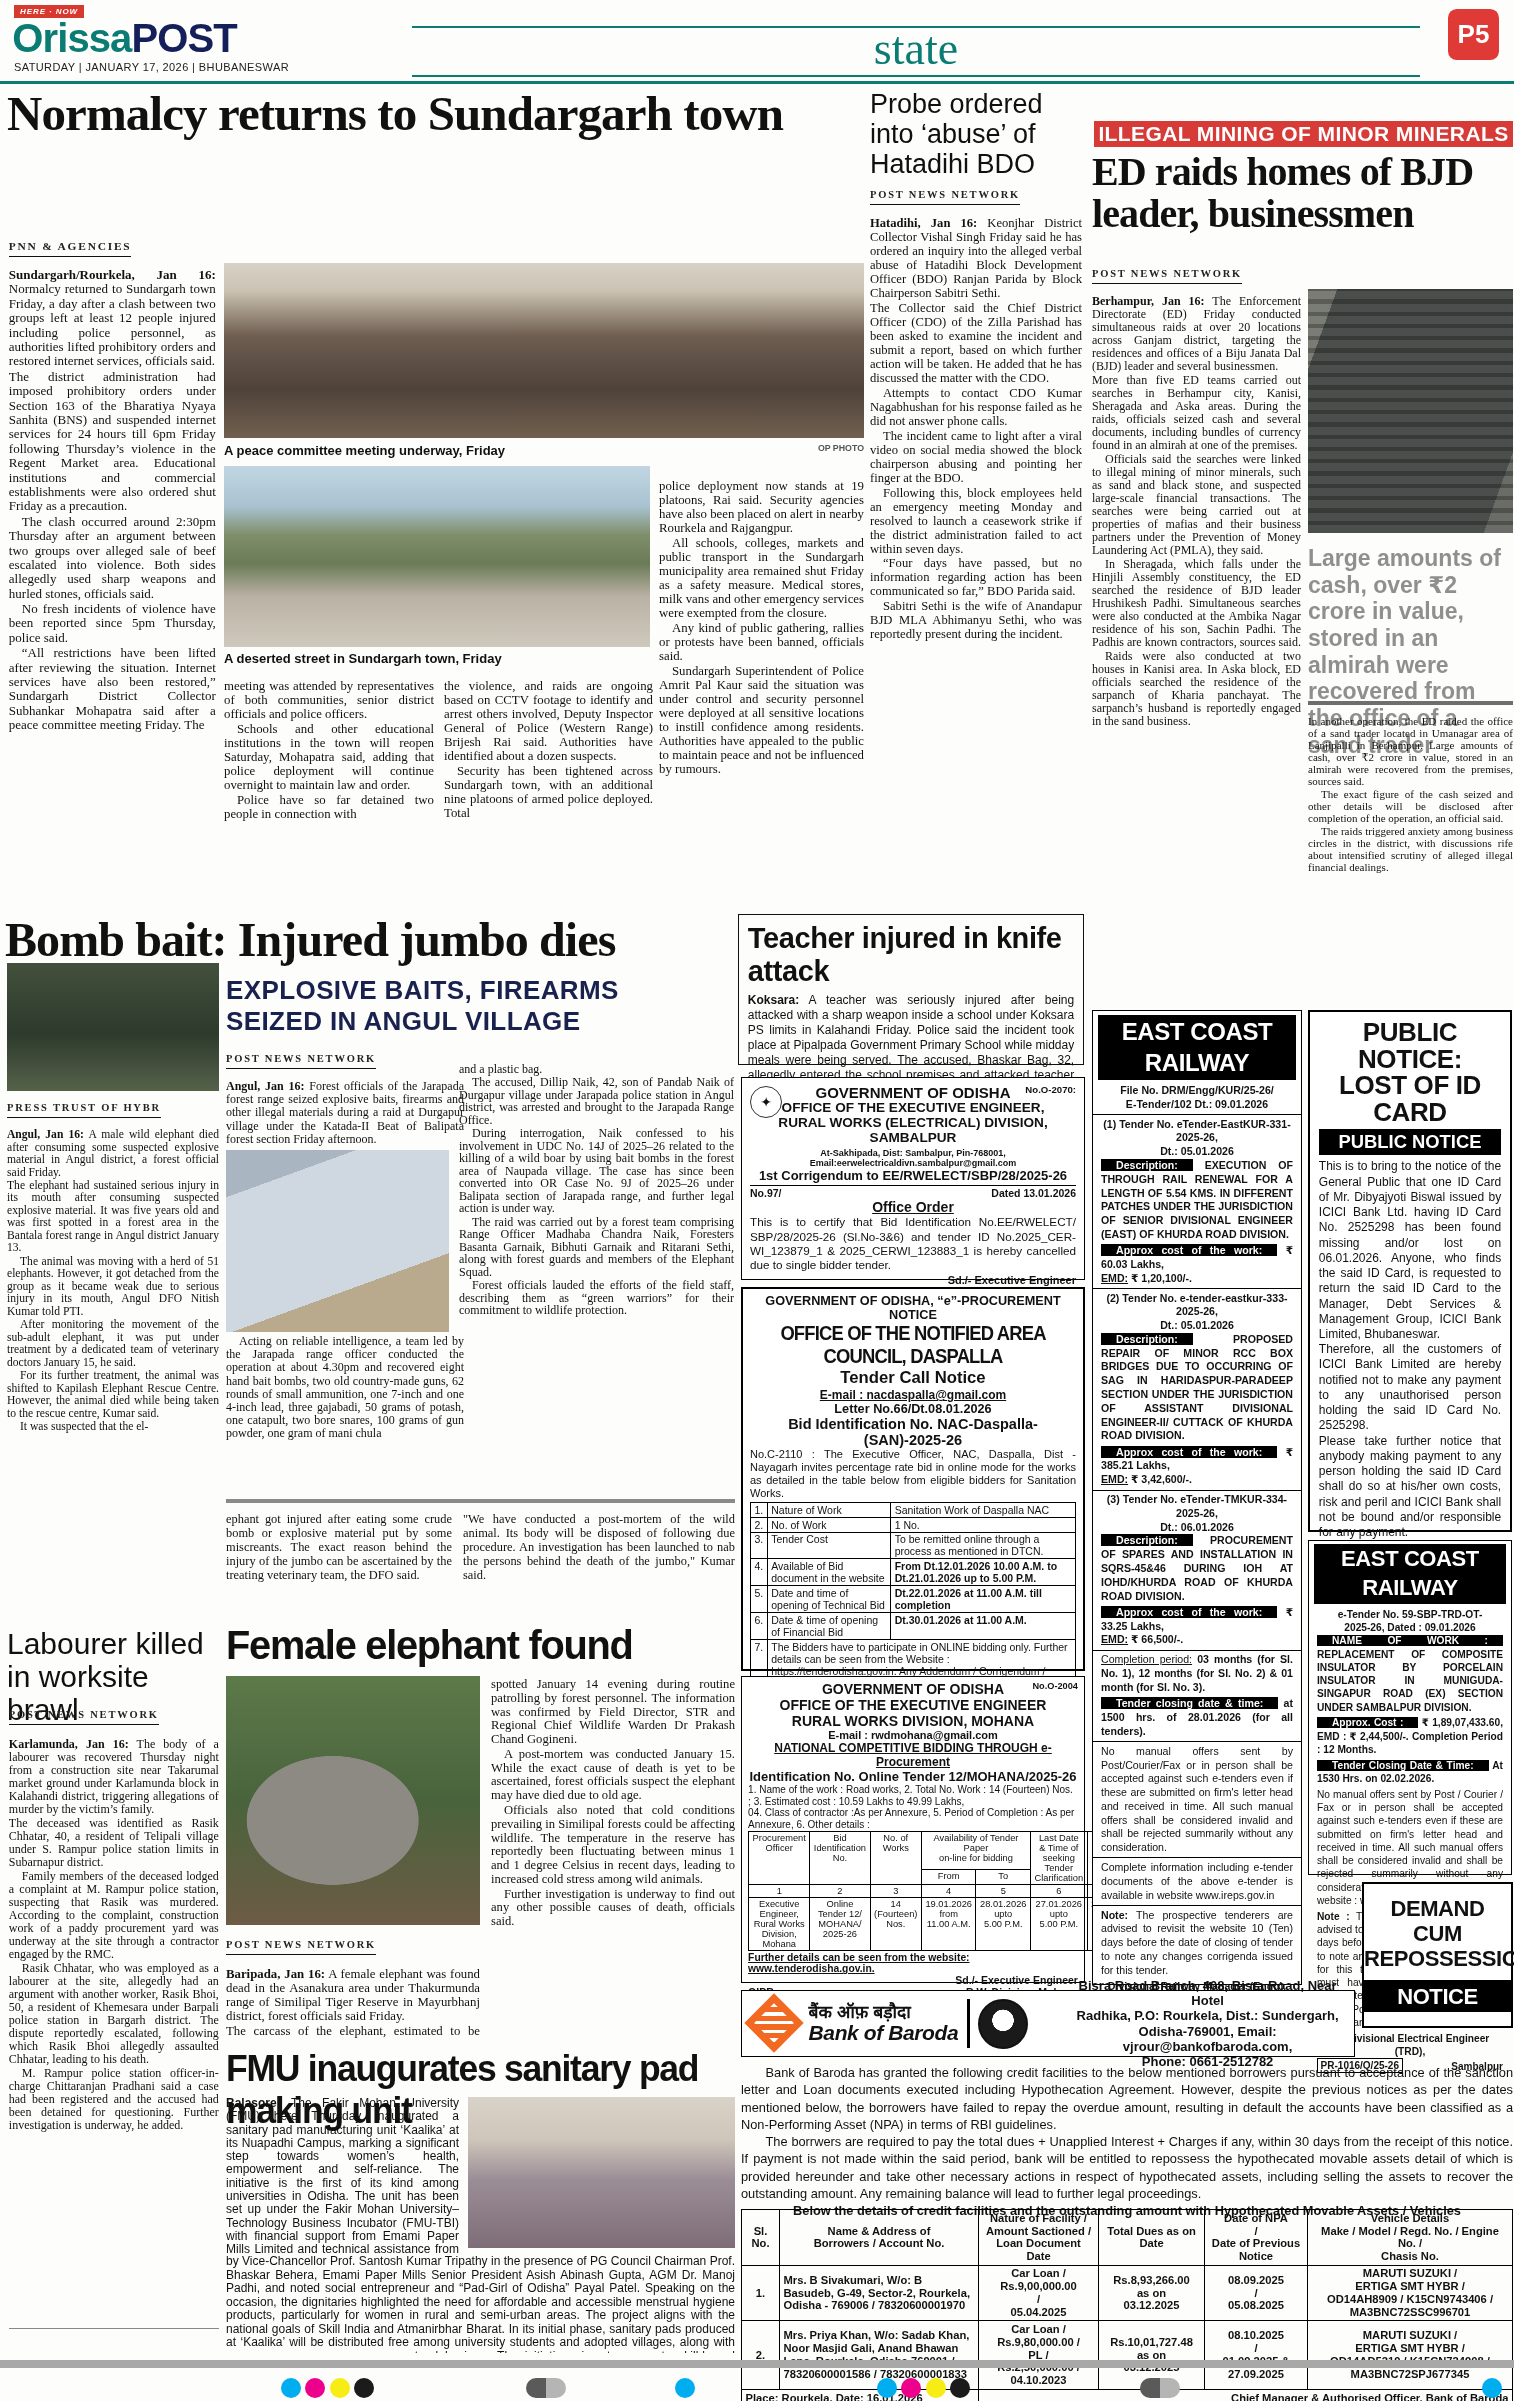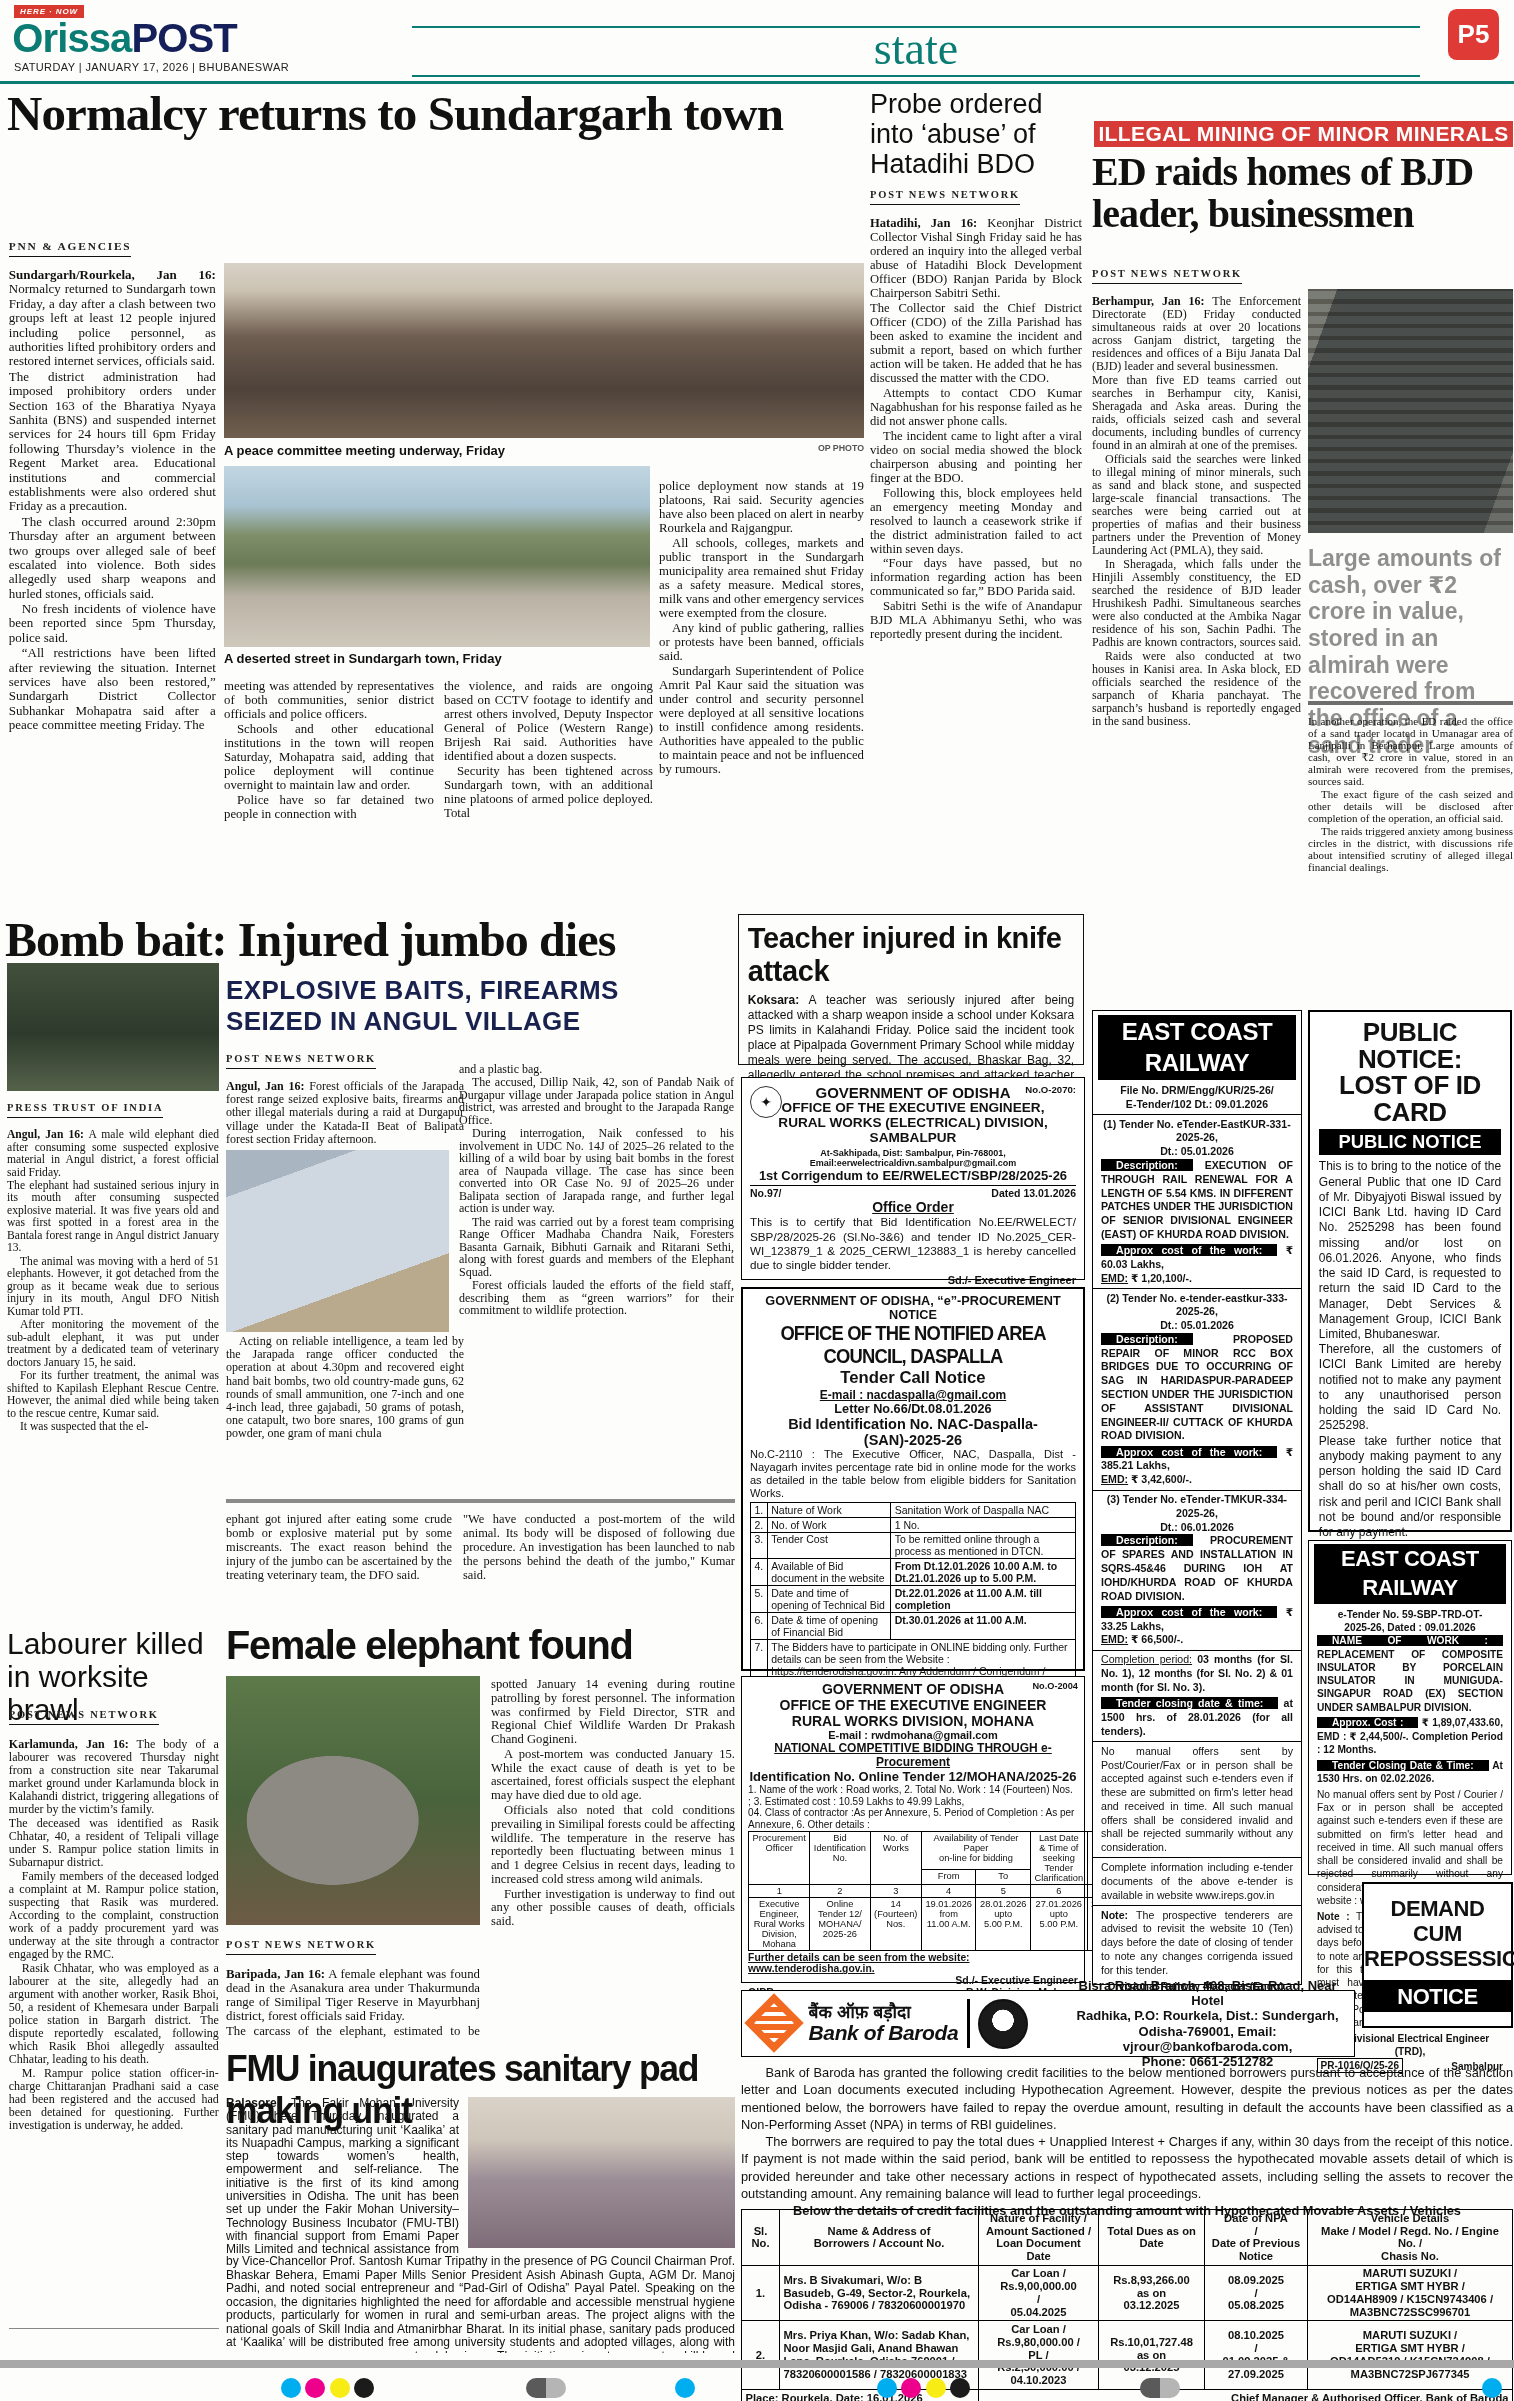"PRESS TRUST OF INDIA" span.byline { text: INDIA -> HYBR }
